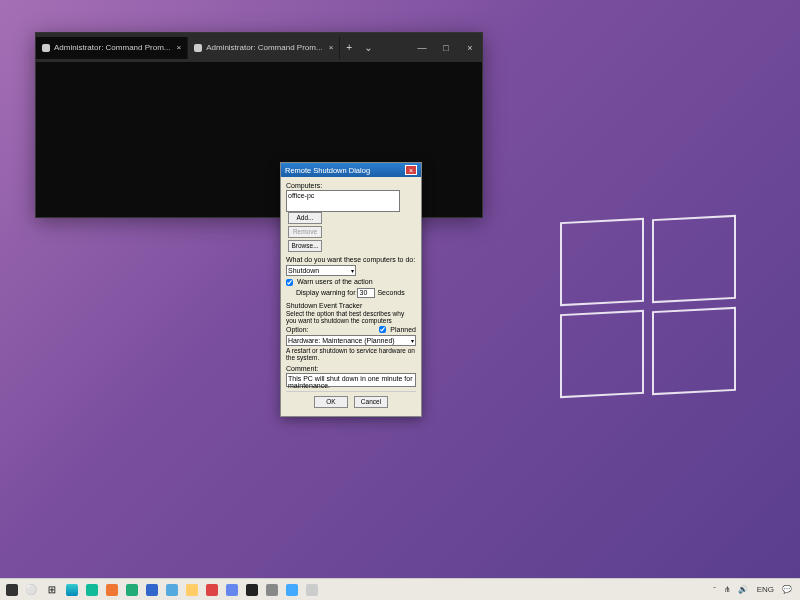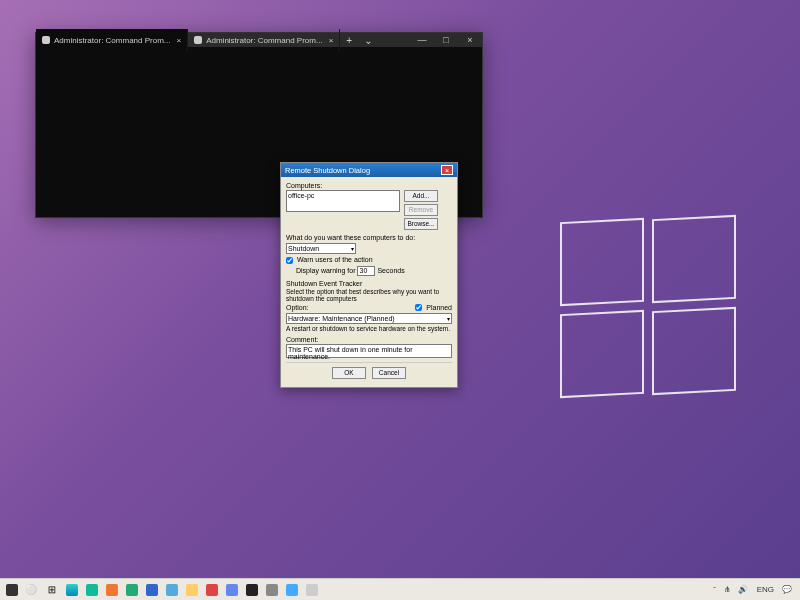"Administrator: Command Prom..." .term-titlebar { height: 14px -> 29px }
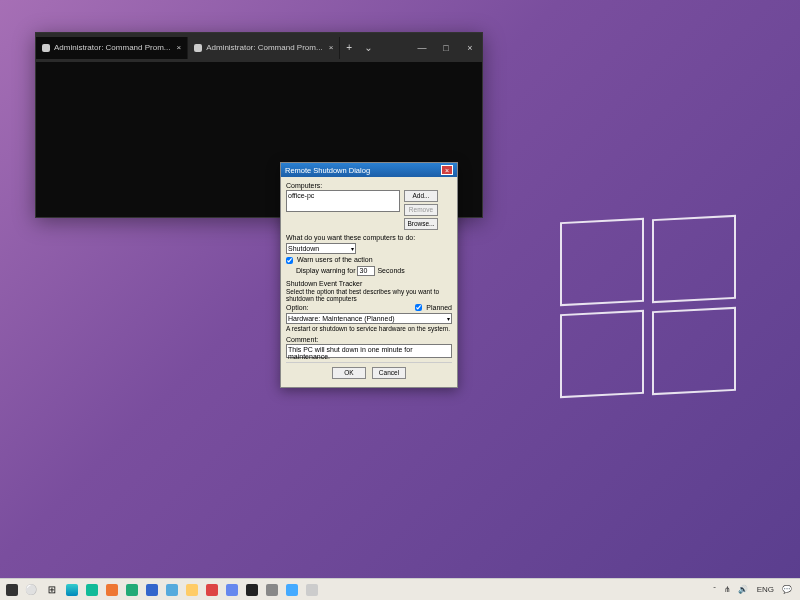"Remote Shutdown Dialog" .dialog { width: 178px -> 142px }
